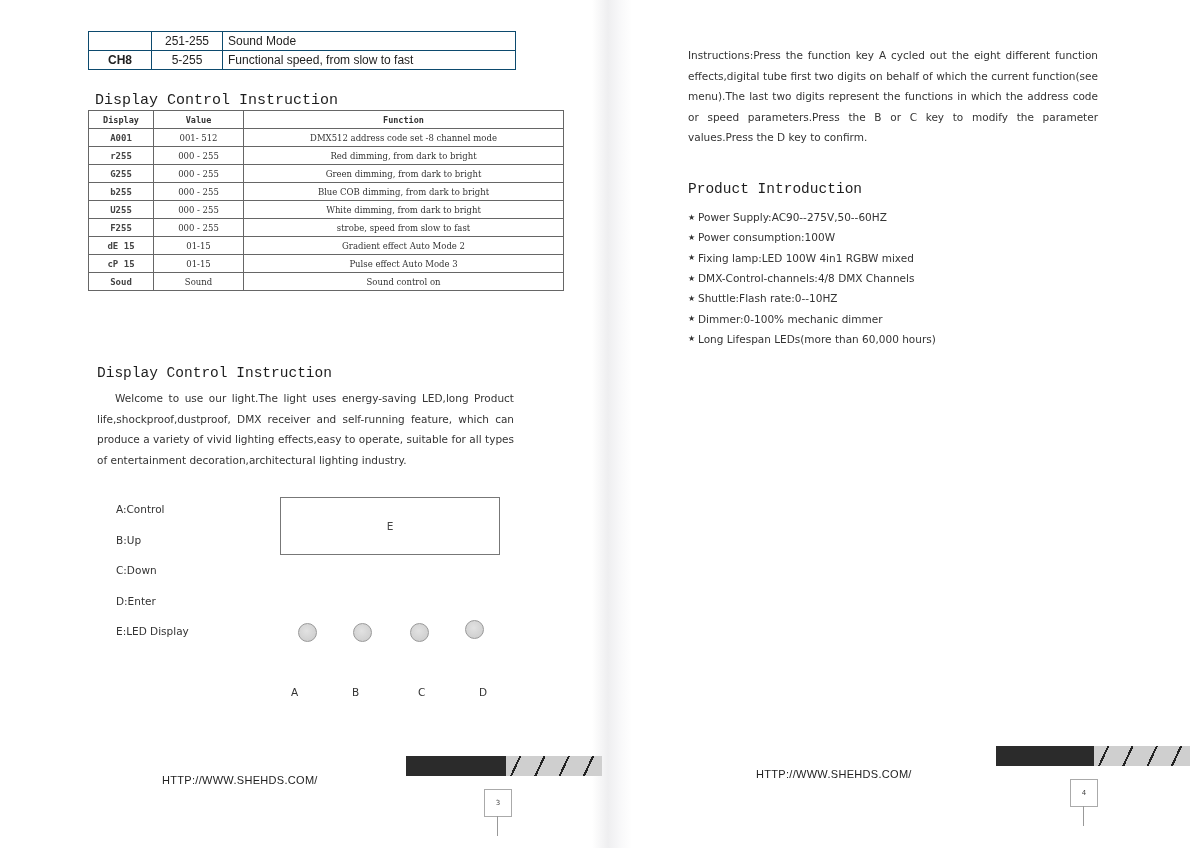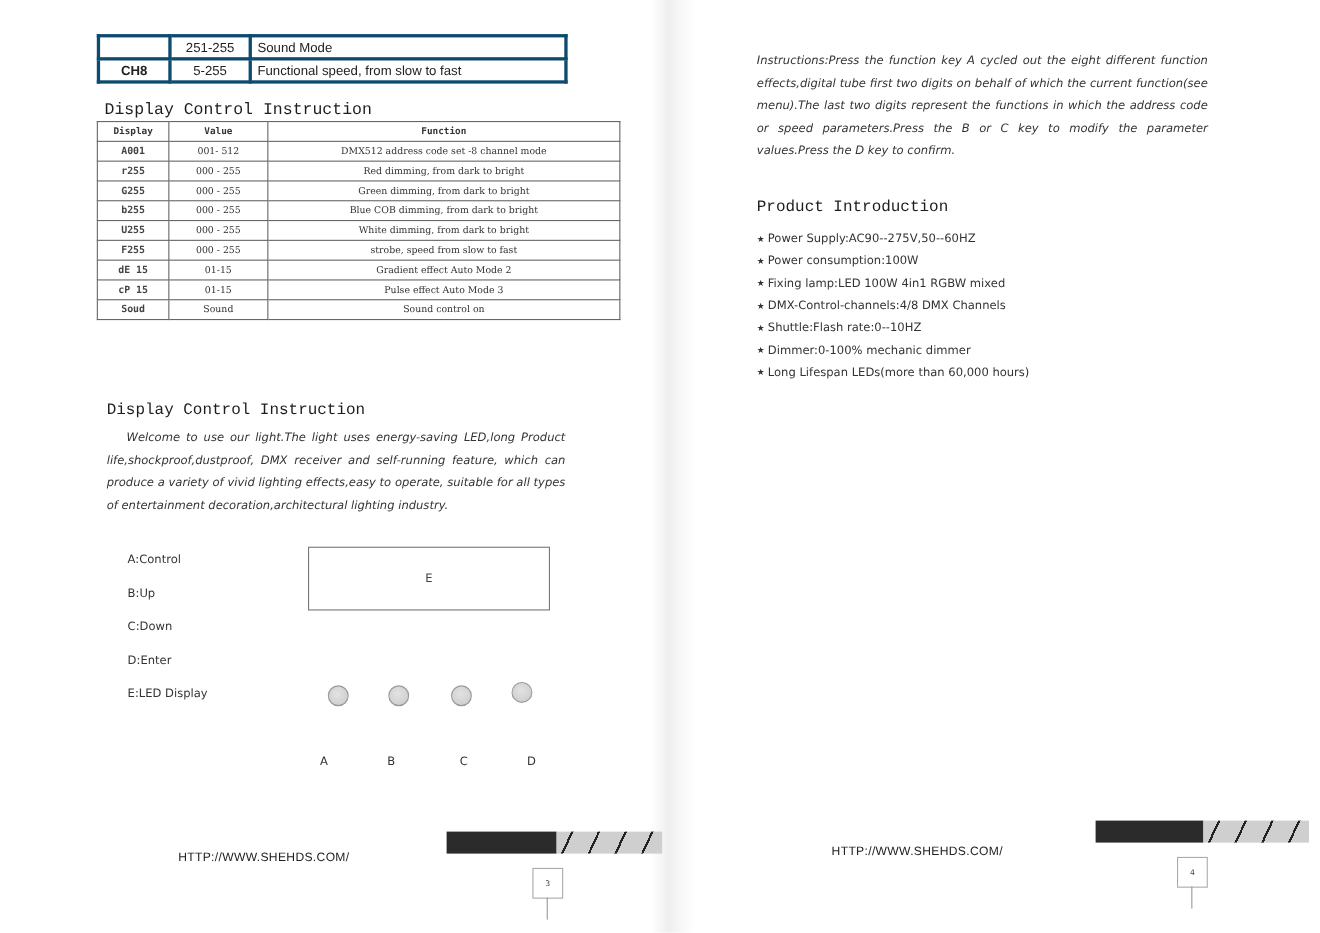"251-255" .ch-table td { border: 3px solid #0c4a6e -> 1px solid #0c4a6e }
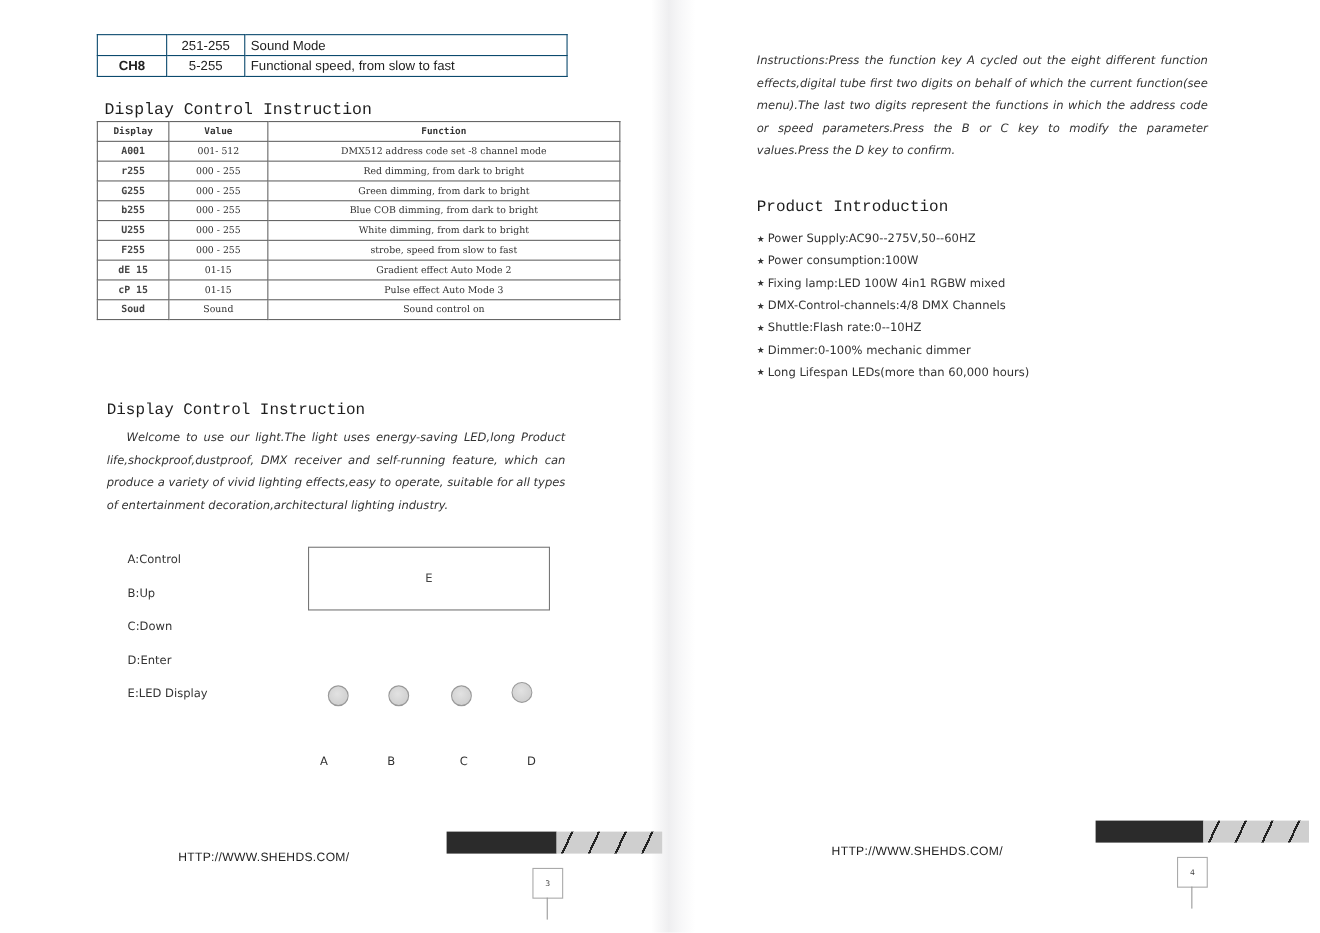"Instructions:Press the function key A" .para { font-style: italic -> none }
